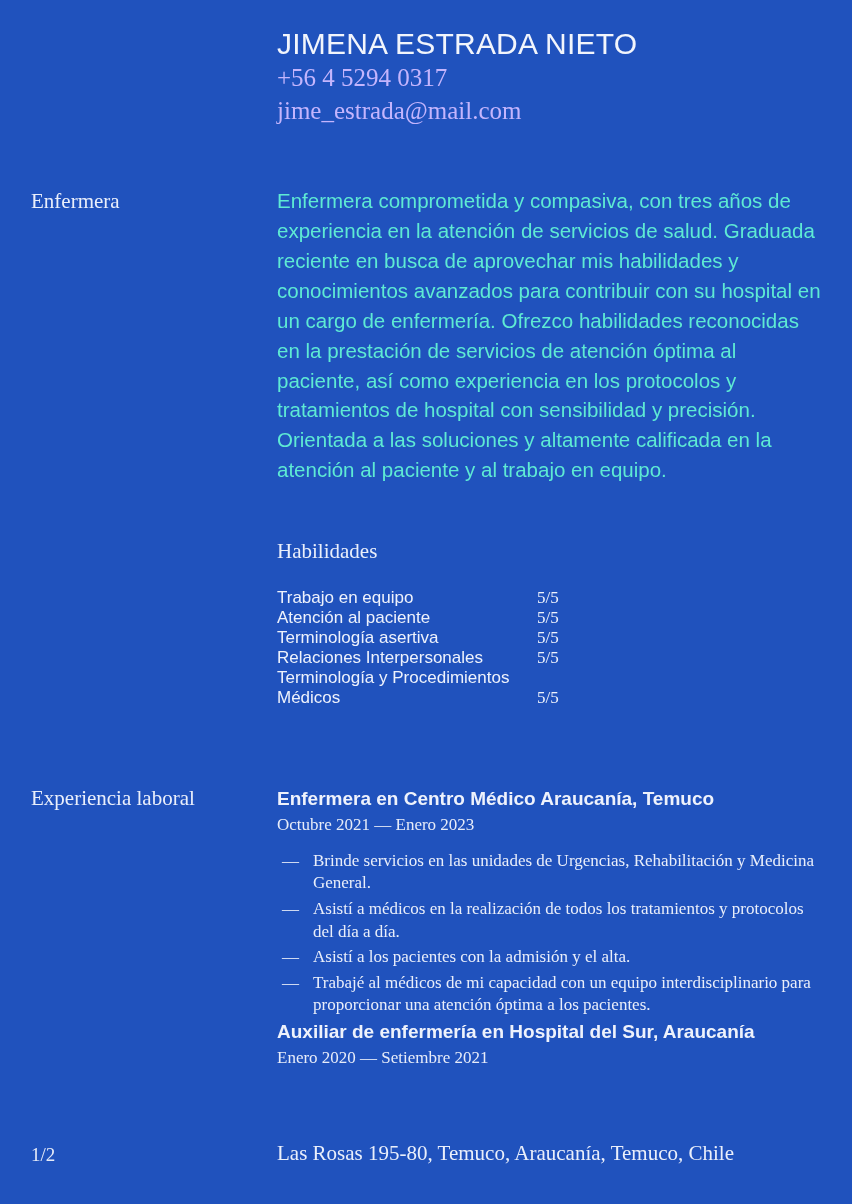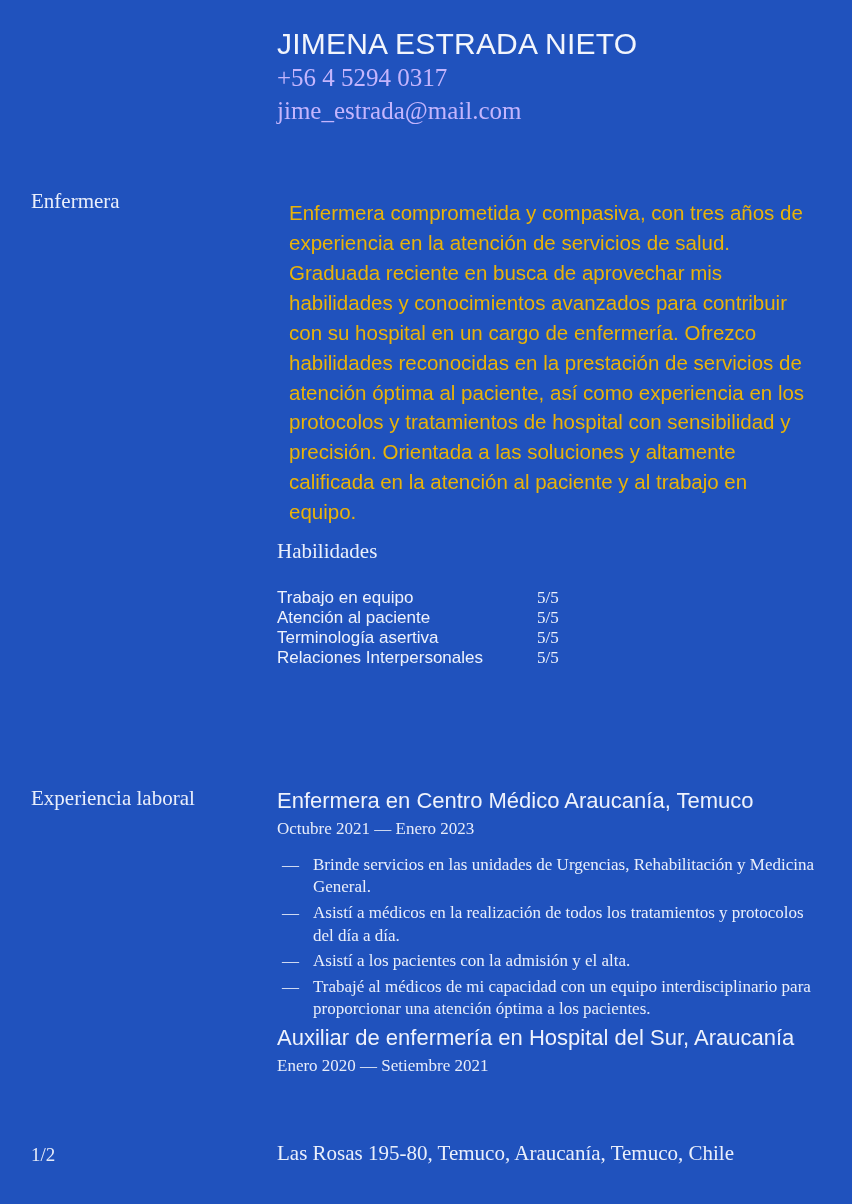"Enfermera comprometida y compasiva, con" .summary-text { color: #eab308 -> #5eead4; margin: 12px -> 0 }
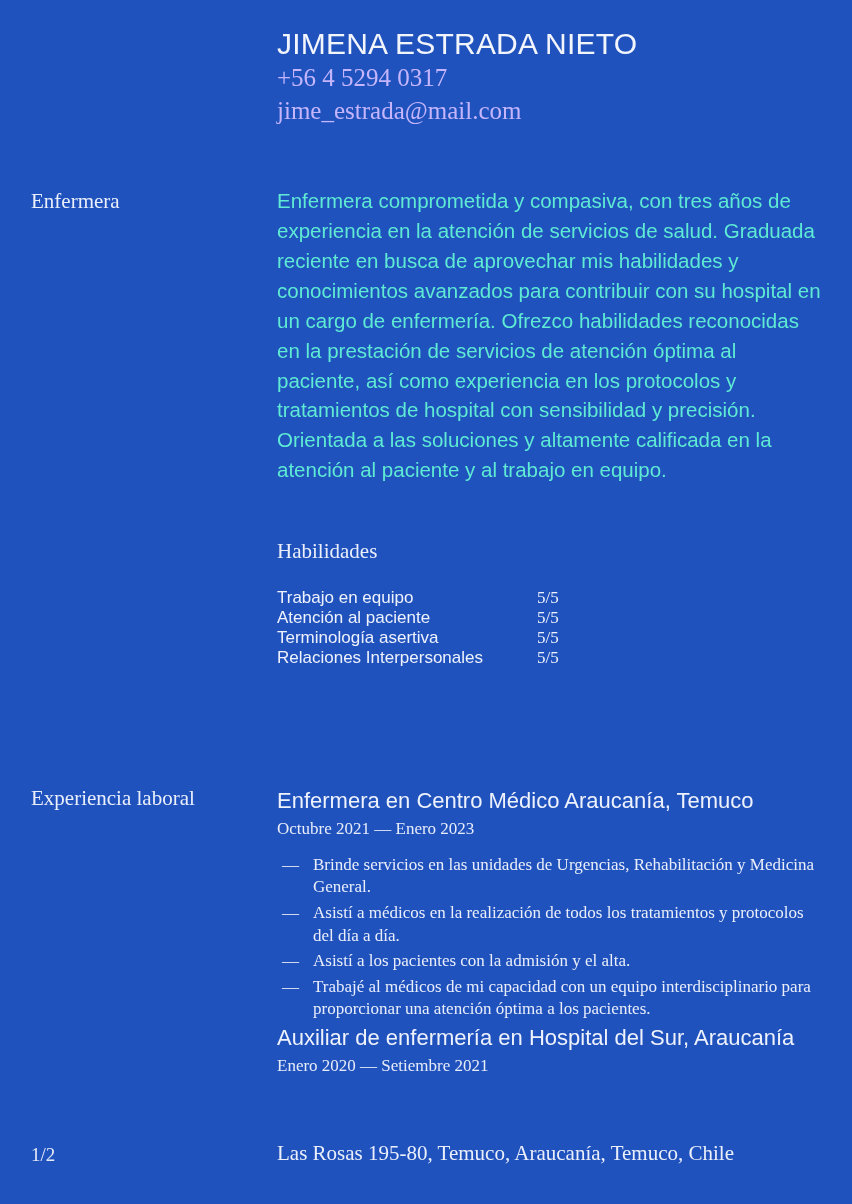"Terminología y Procedimientos Médicos" tr { html: none -> <tr> <td>Terminología y Procedimientos Médicos</td> <td>5/5</td> </tr> }
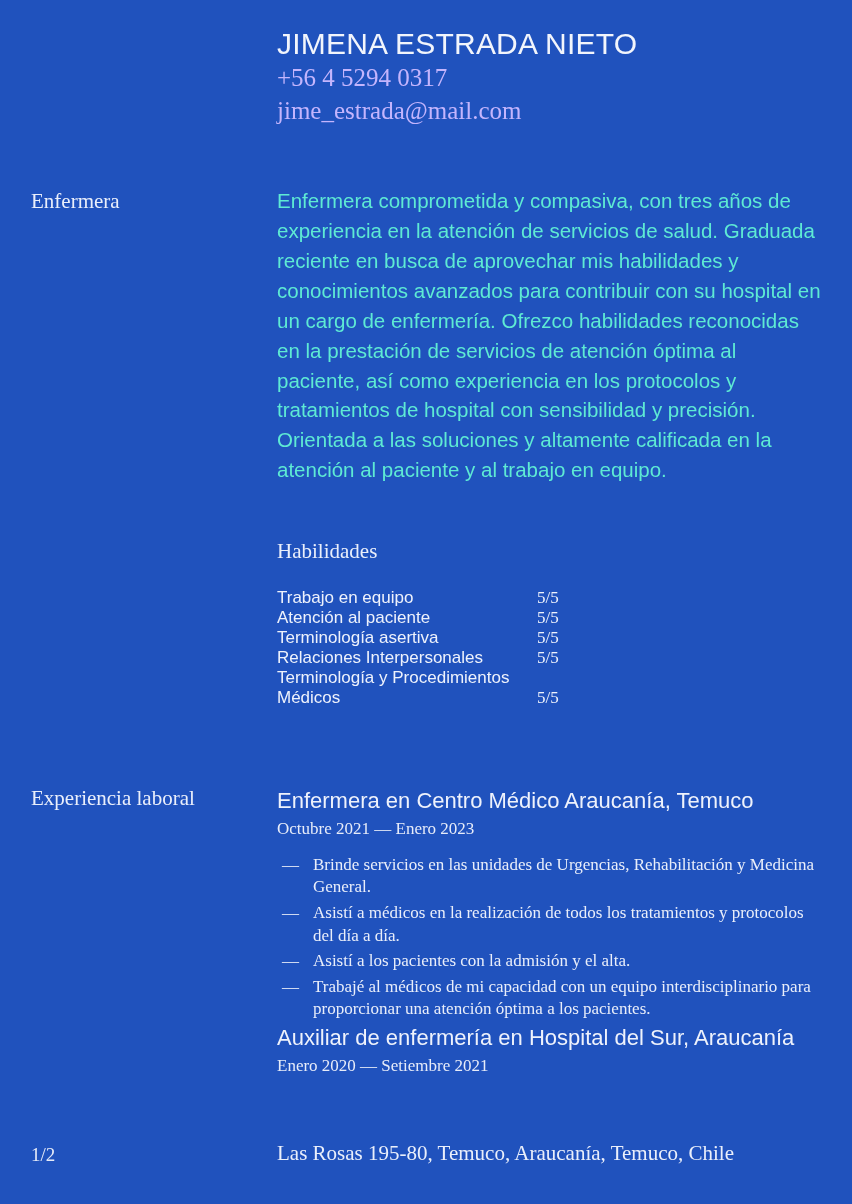"Enfermera en Centro Médico Araucanía," .job-title { font-size: 22px -> 19px; font-weight: none -> bold }
